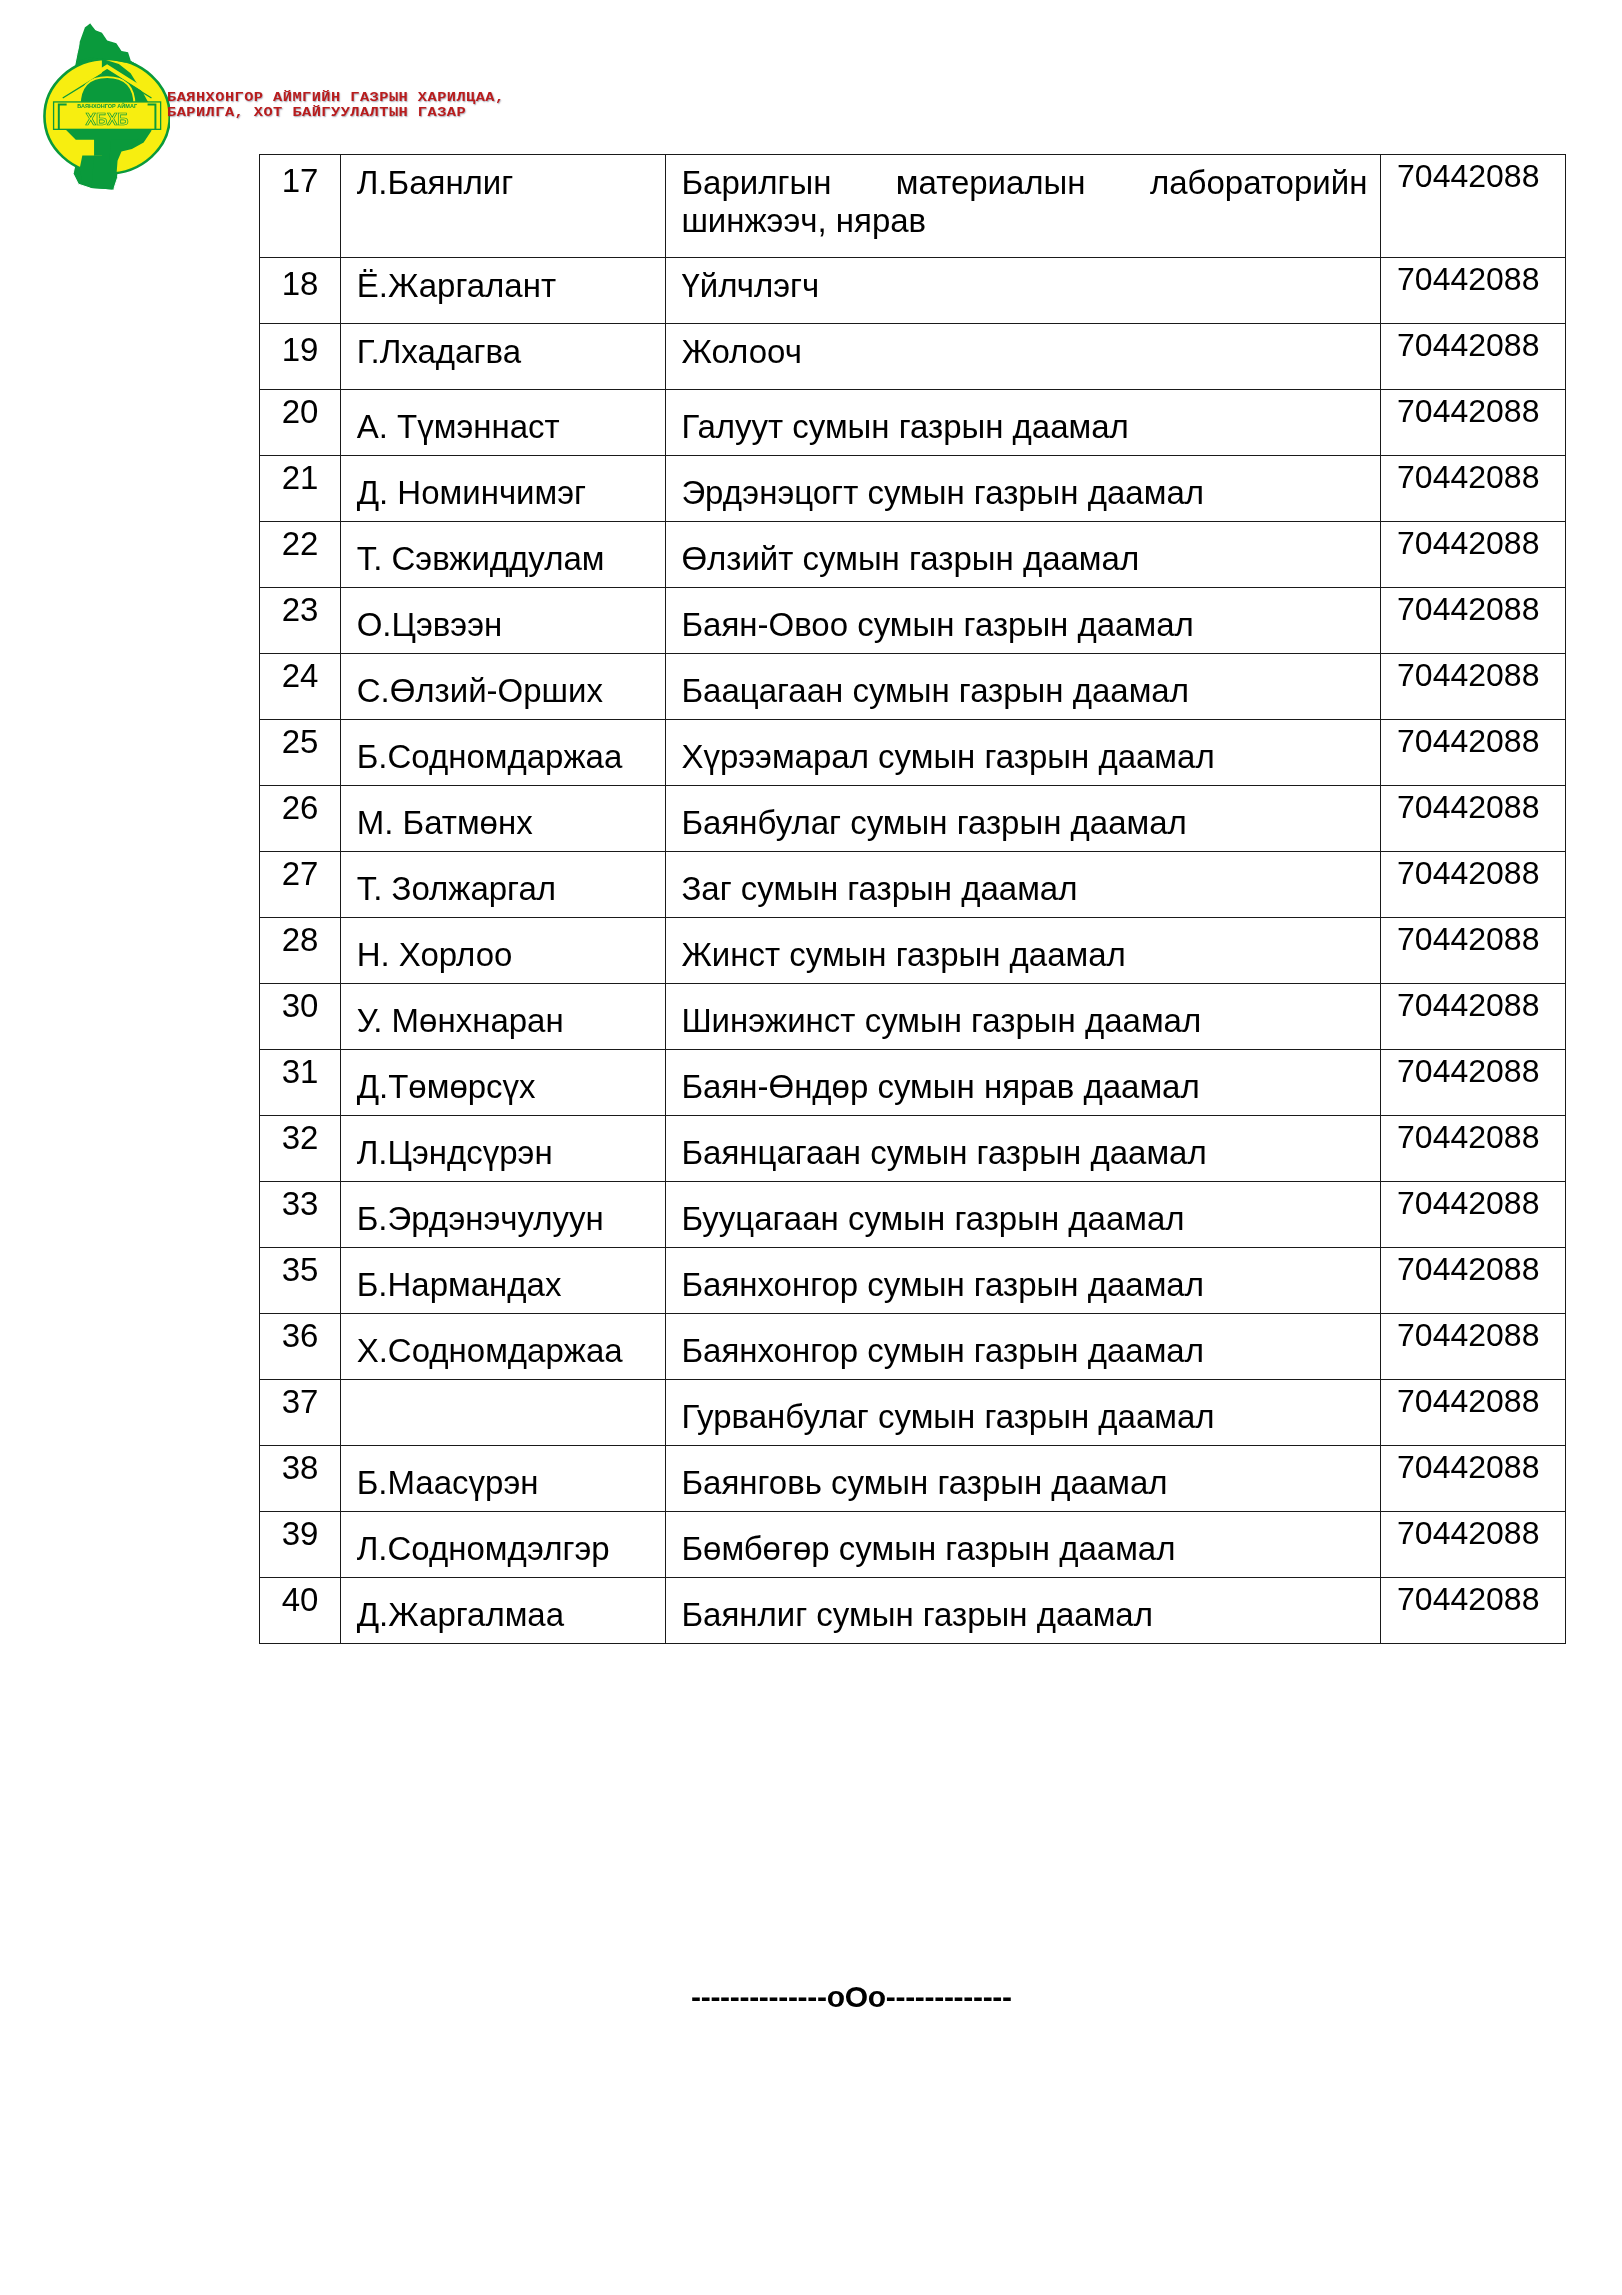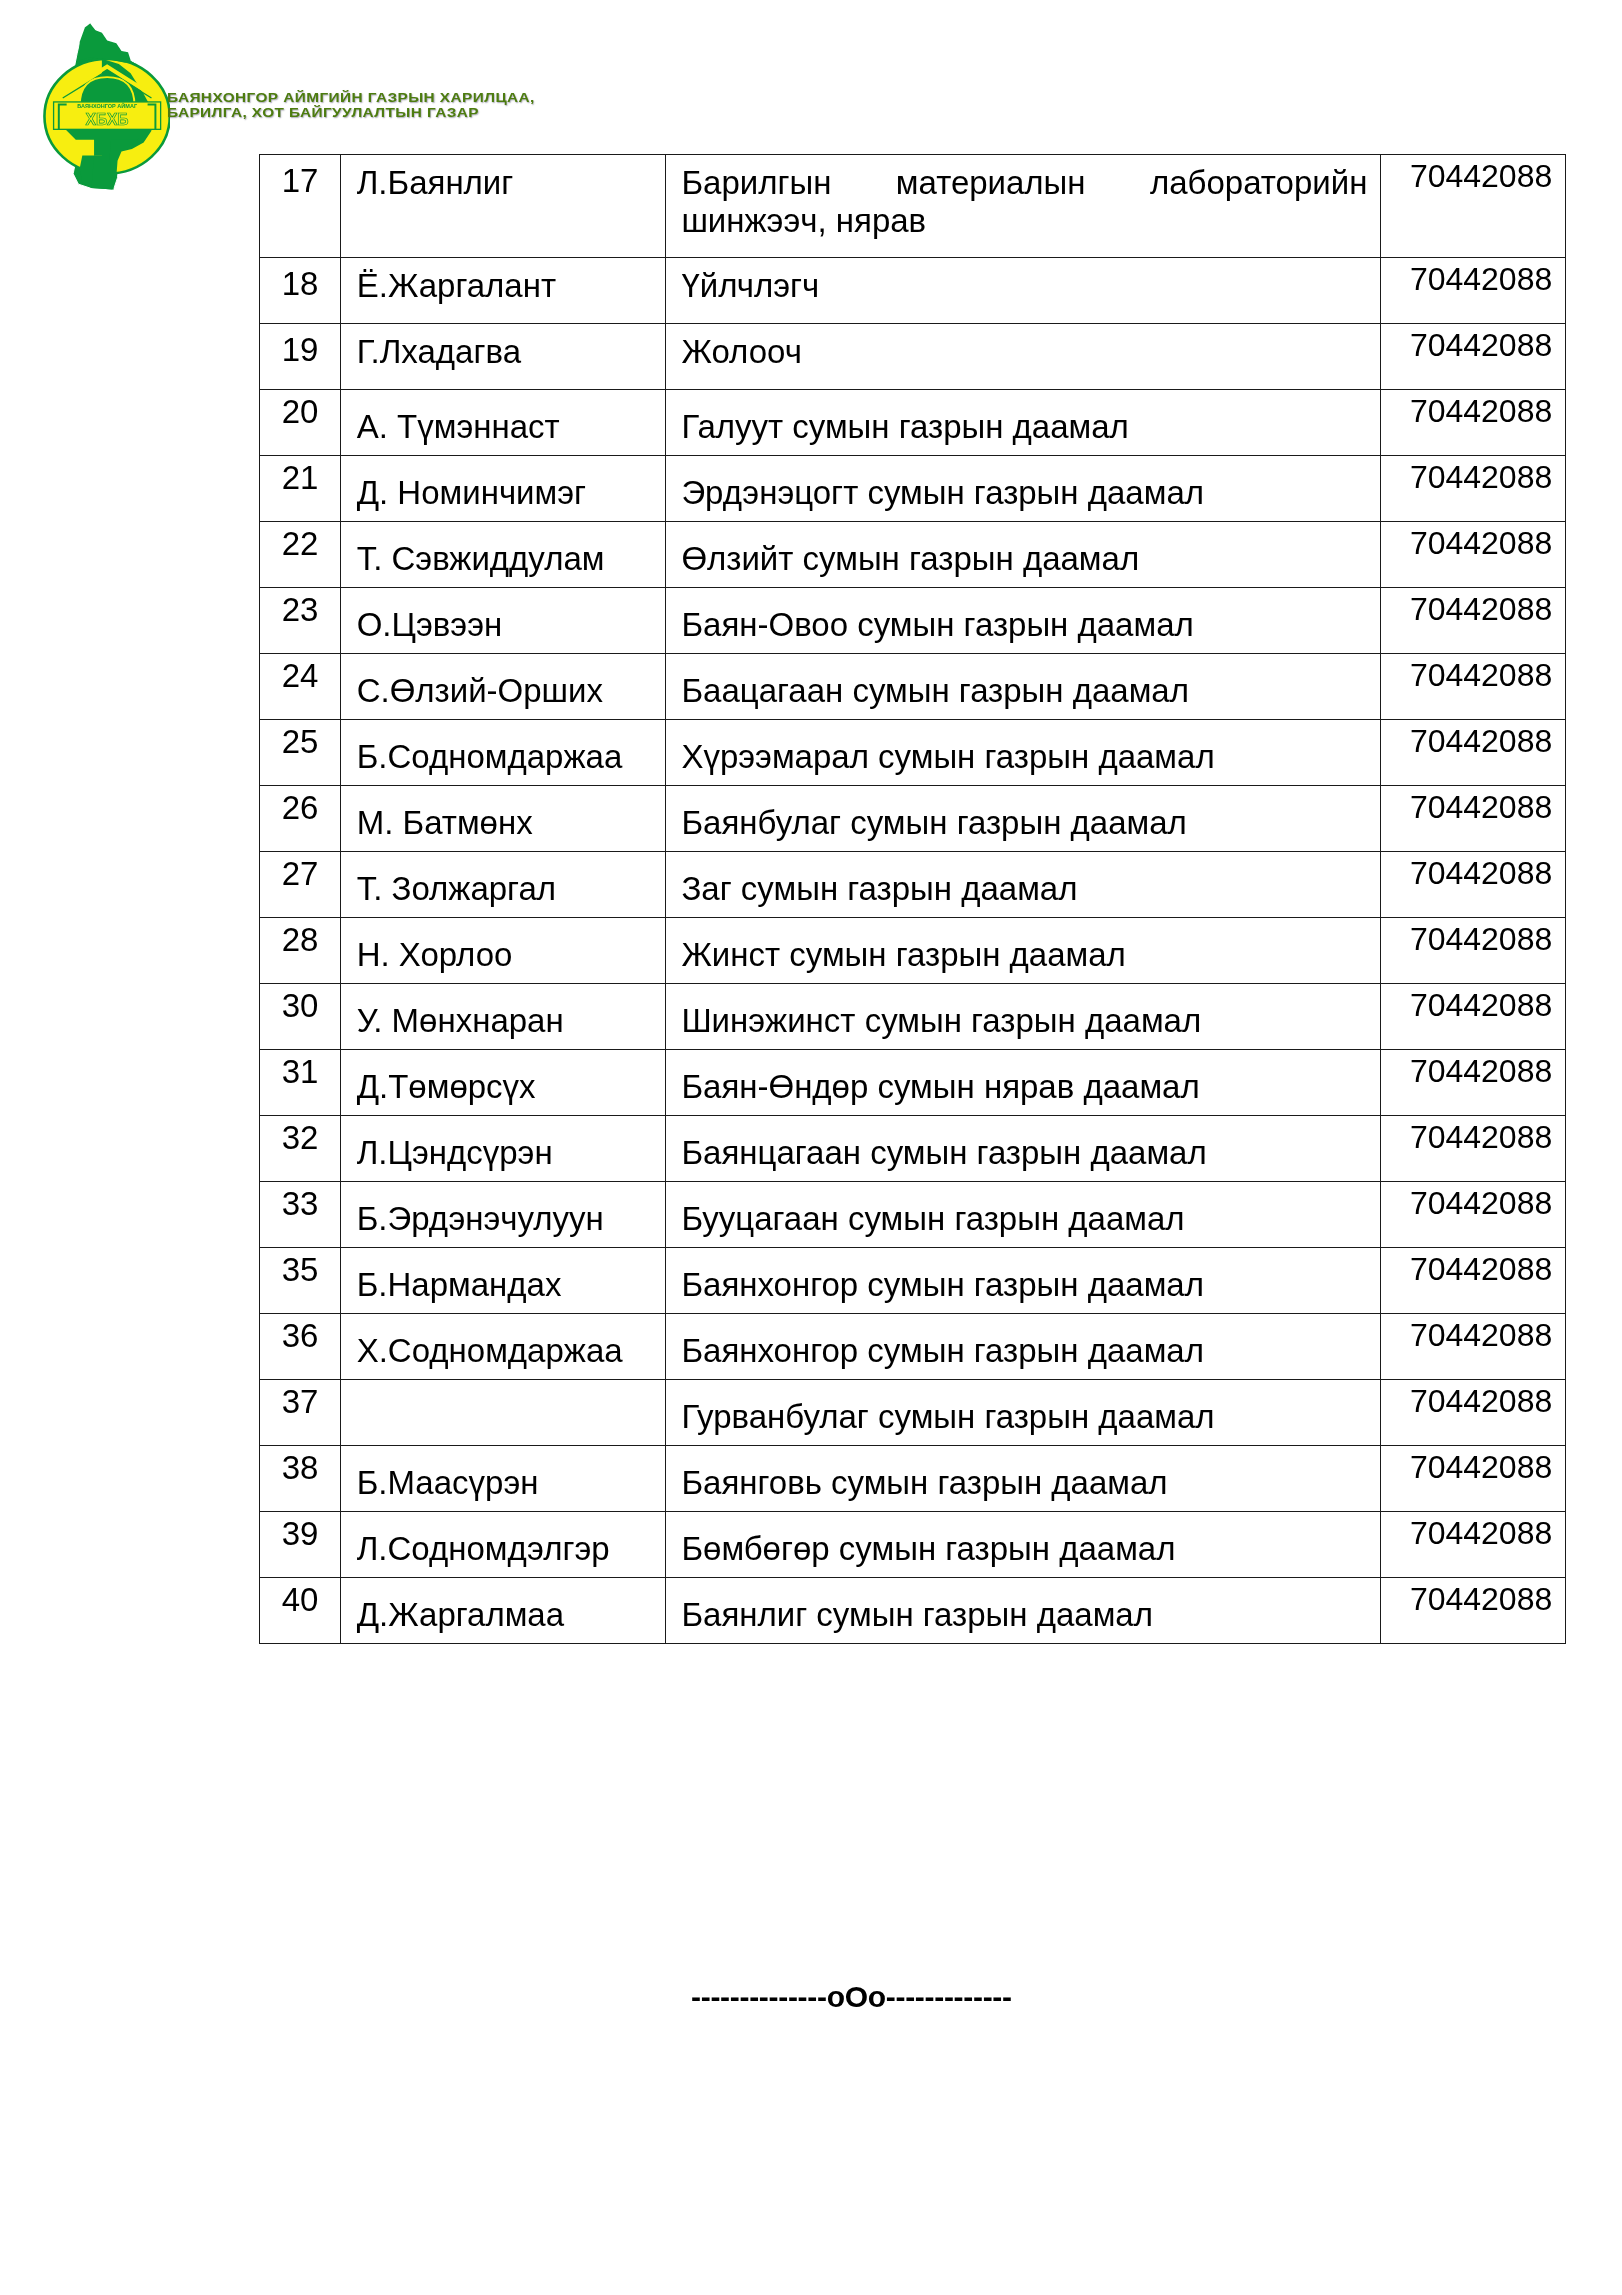"БАЯНХОНГОР АЙМГИЙН ГАЗРЫН ХАРИЛЦАА," .org-header { color: #4d7c0f -> #b91c1c; font-family: Liberation Sans, sans-serif -> Liberation Mono, monospace }
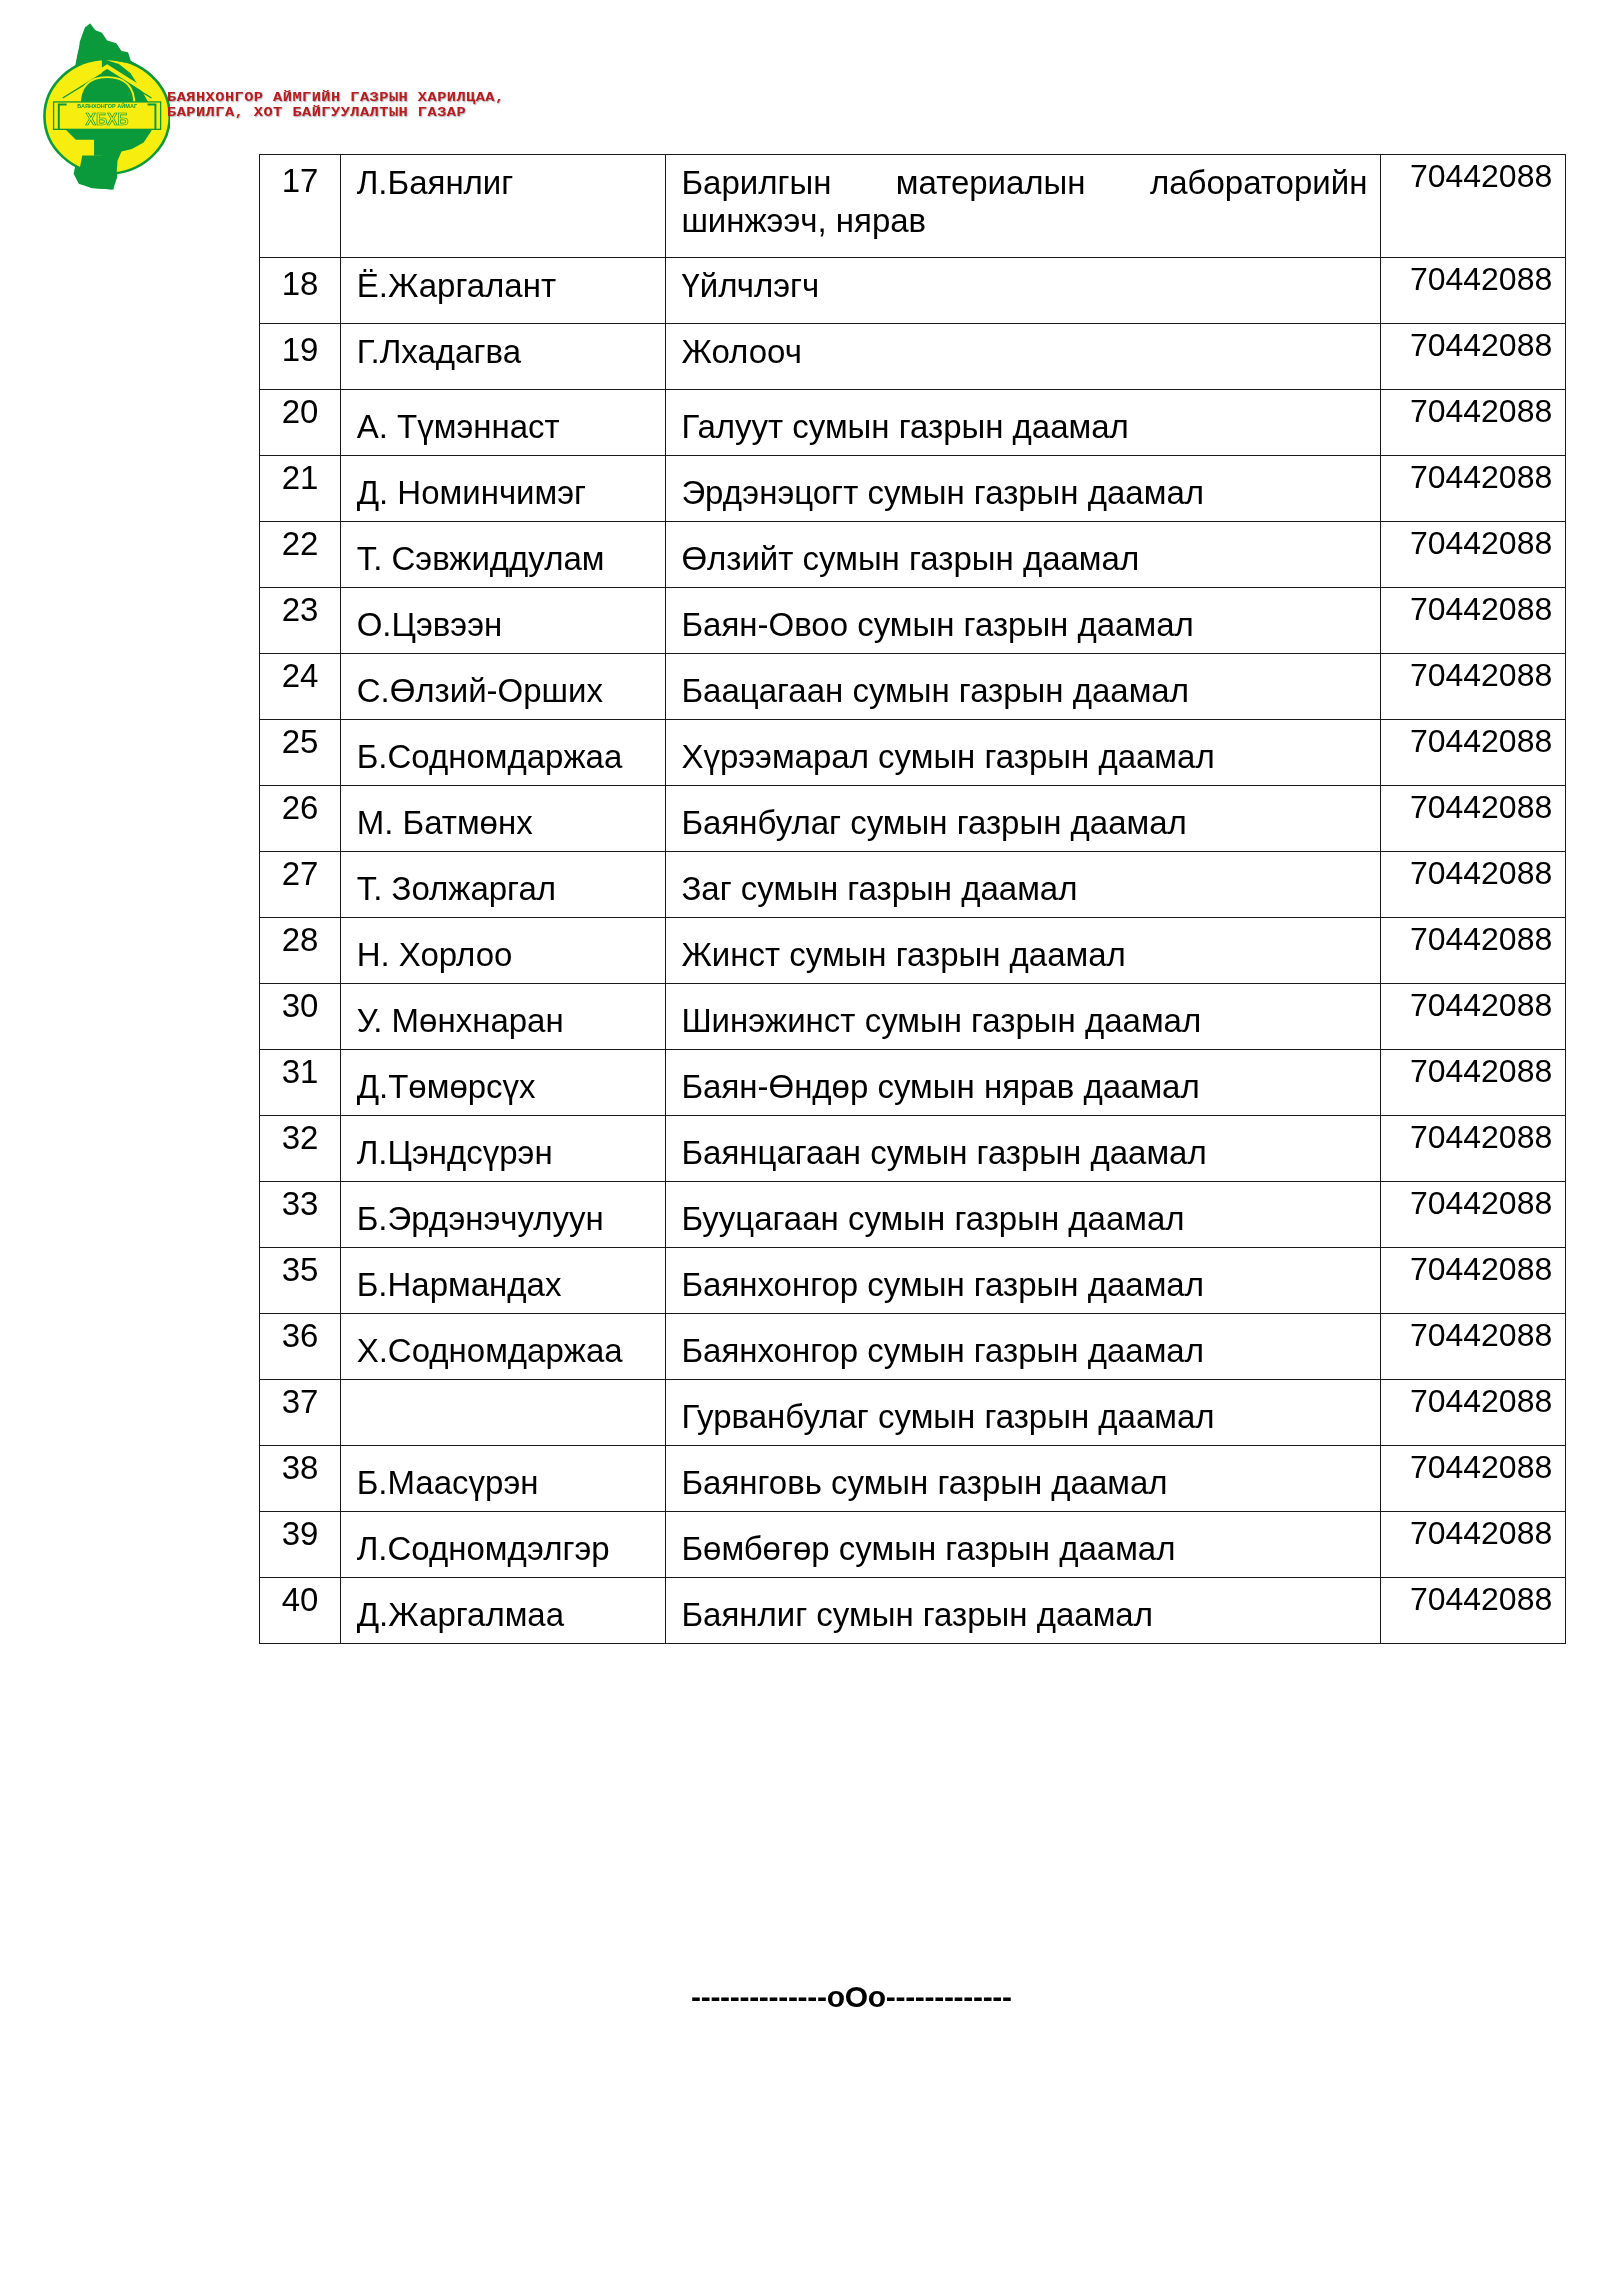"70442088" td.c-phone { text-align: center -> none }
